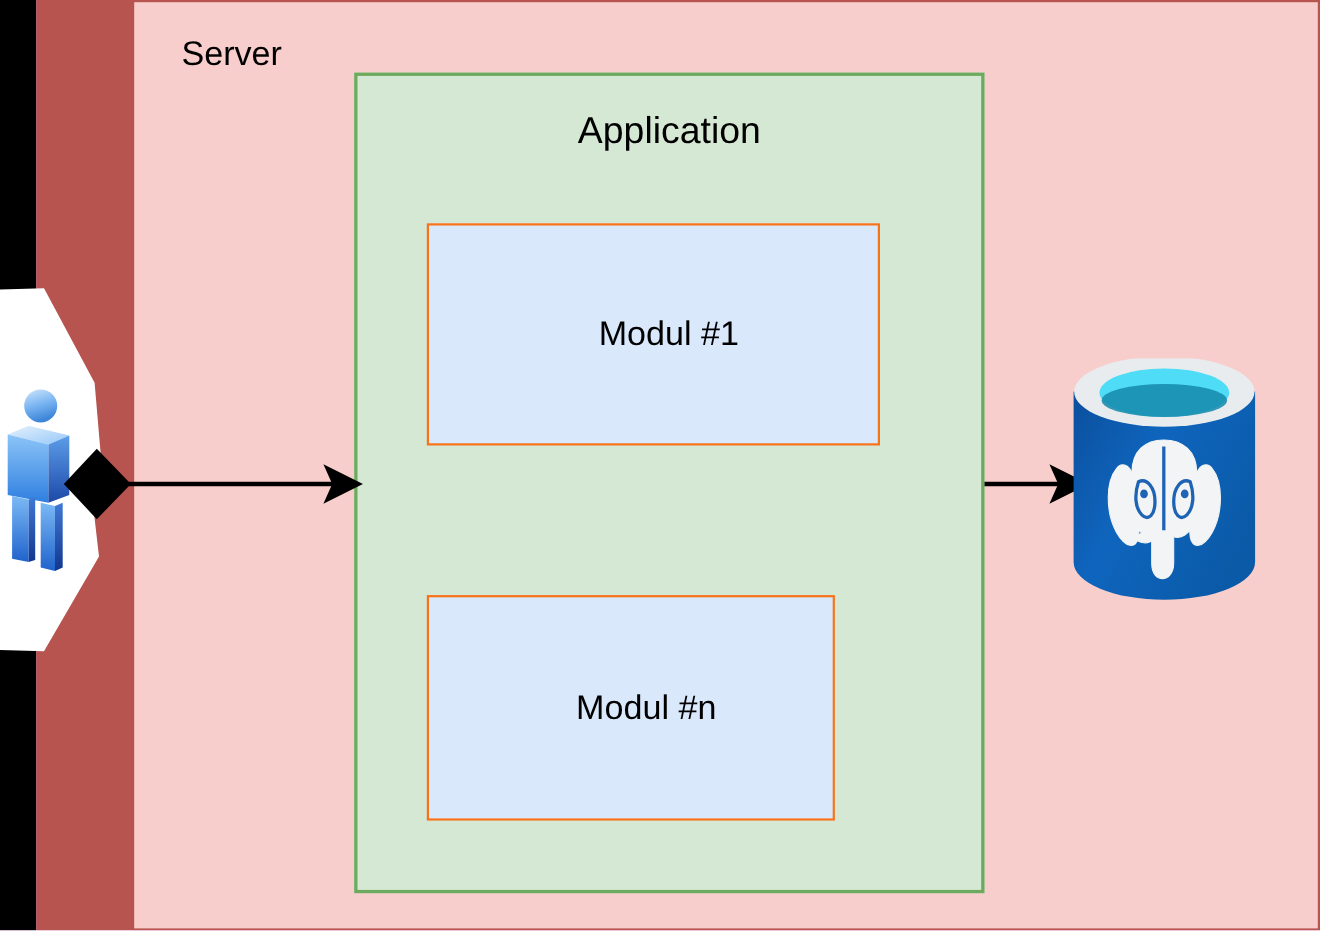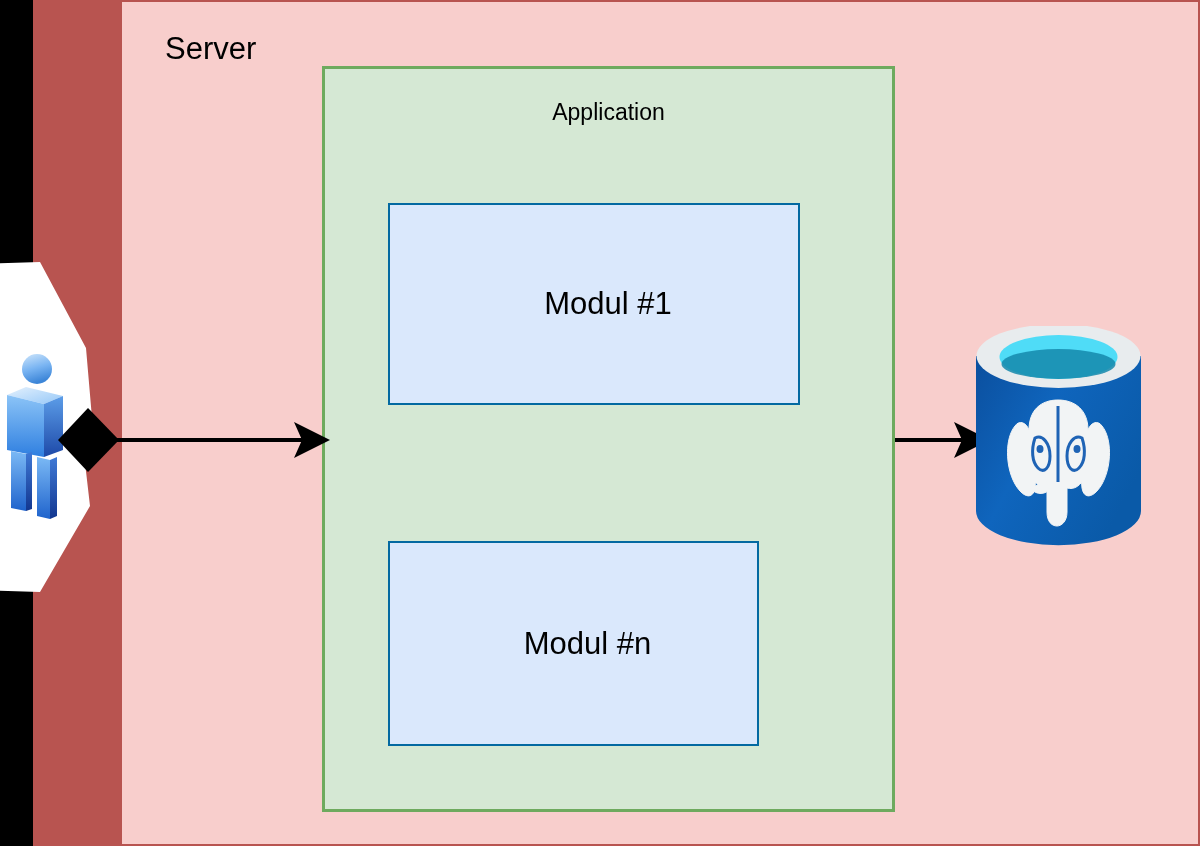"Application" .application-label { font-size: 23px -> 34px }
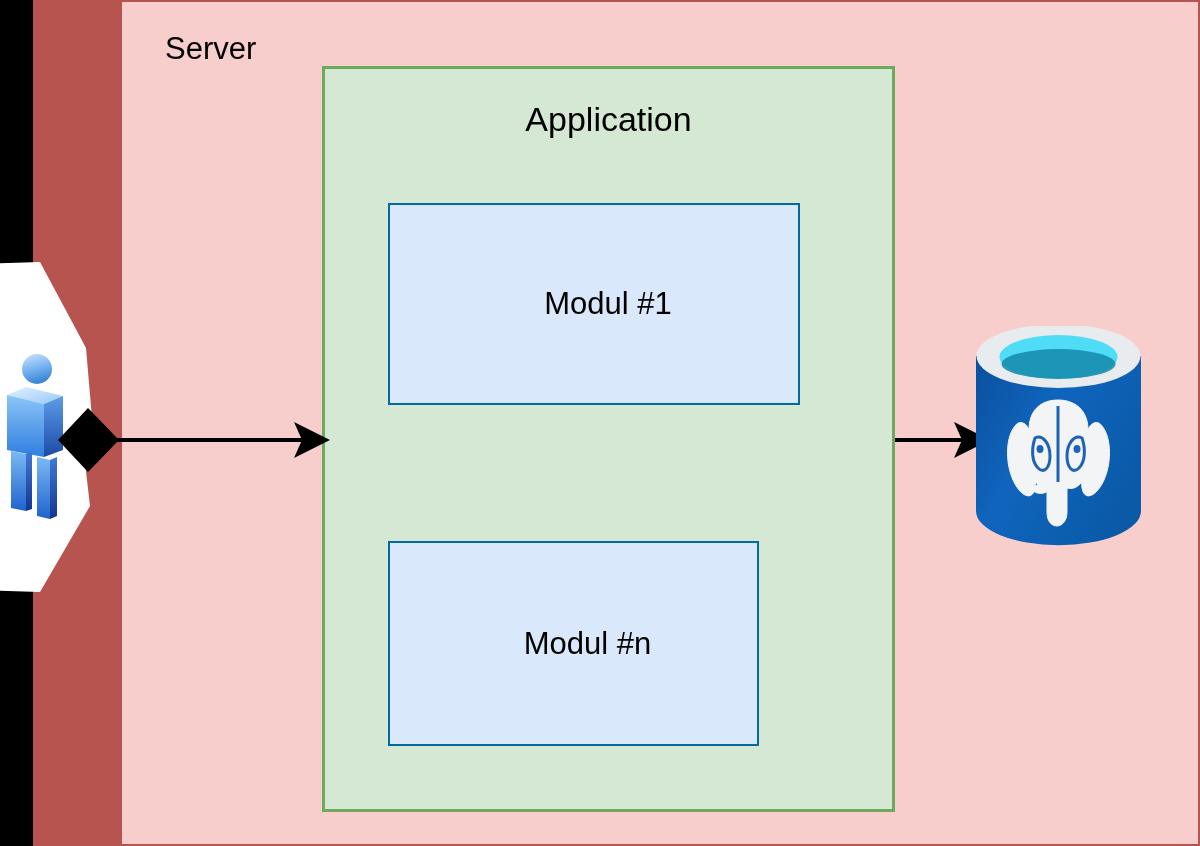"Modul #1" .module-box { border: 2px solid #0369a1 -> 2px solid #f97316 }
